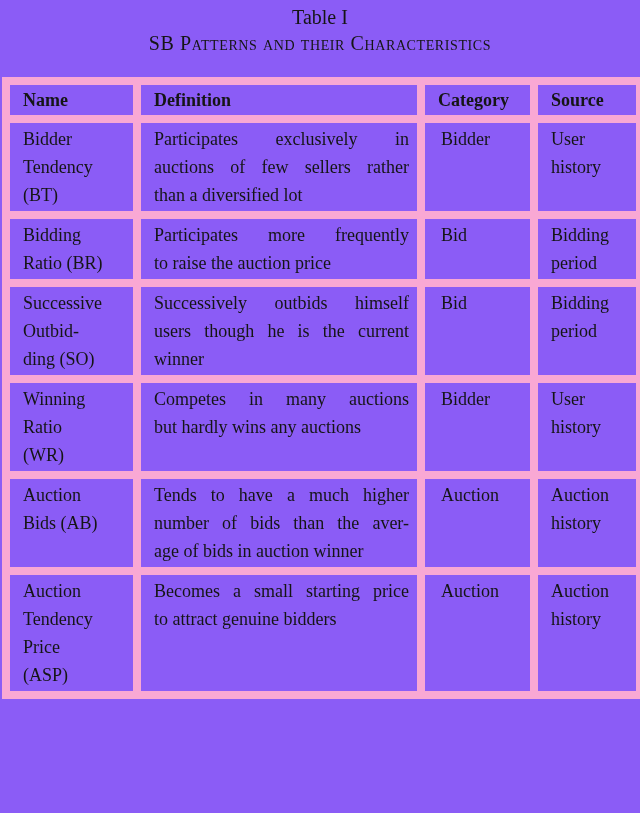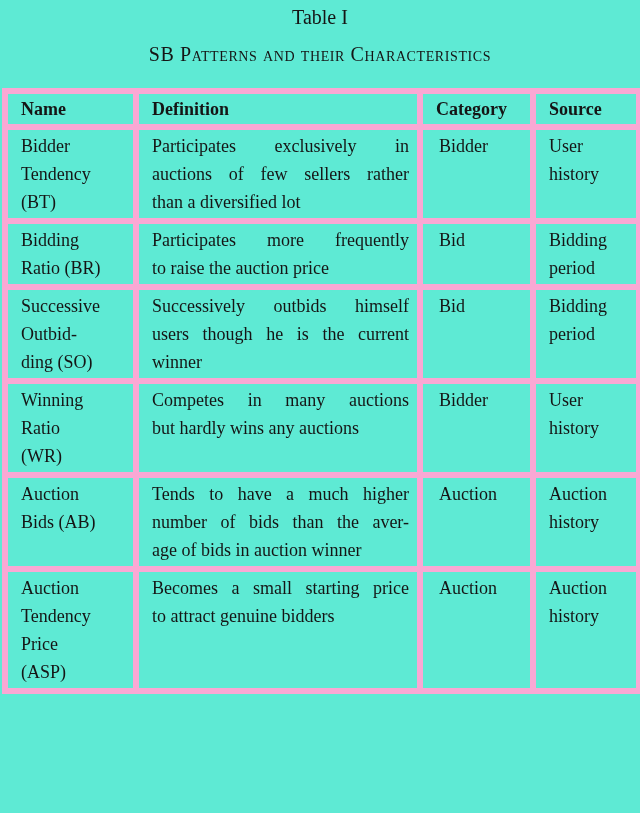"Table I" .page { background: #5eead4 -> #8b5cf6 }
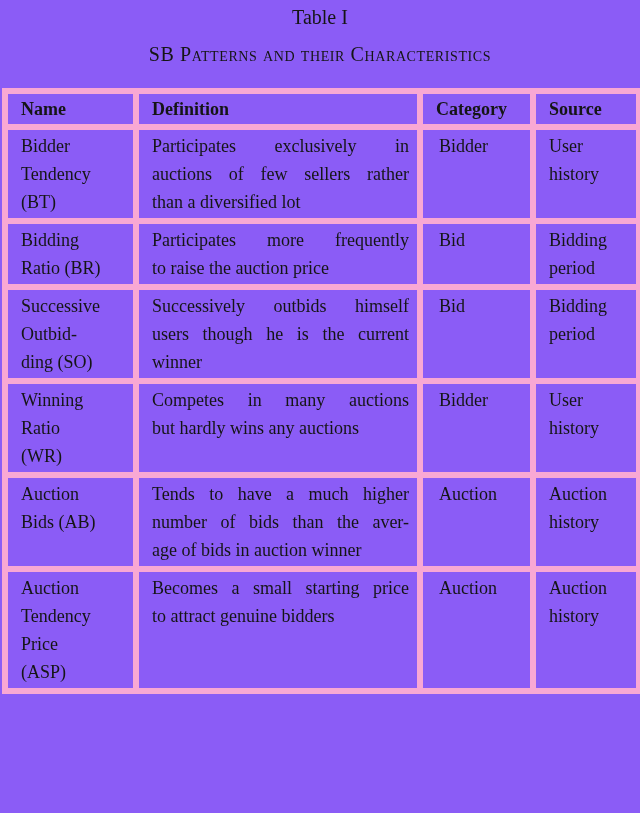"SB Patterns and their Characteristics" .cap-sub { margin-top: 12px -> 1px }
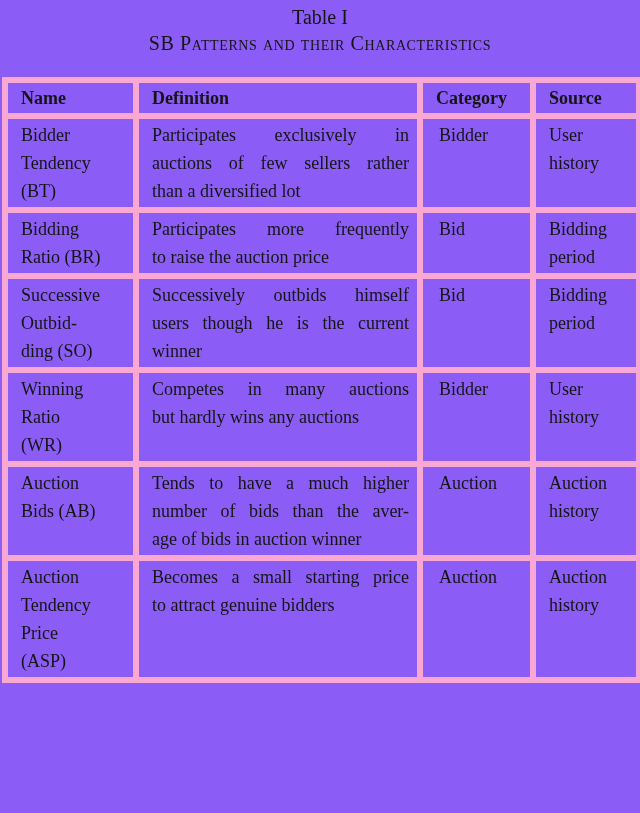"Name" .sbtable th, .sbtable td { border: 6px solid #f9a8d4 -> 8px solid #f9a8d4 }
